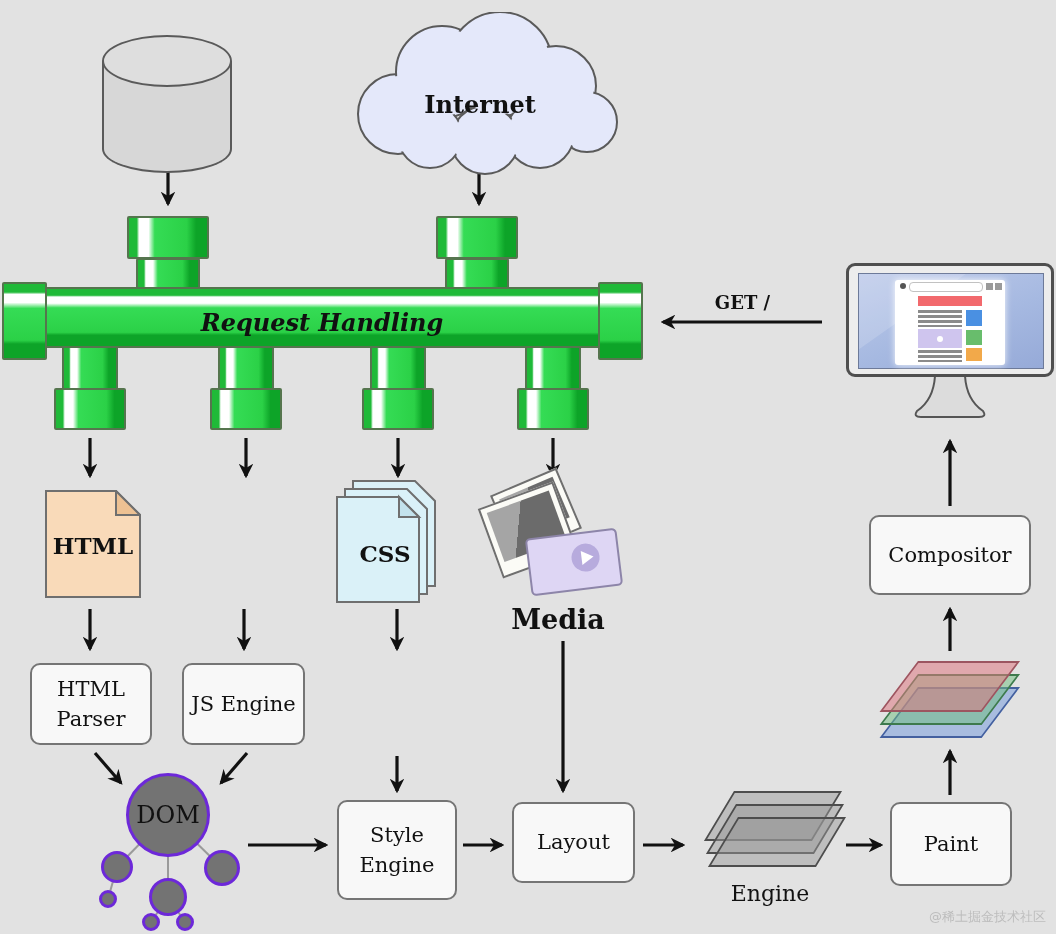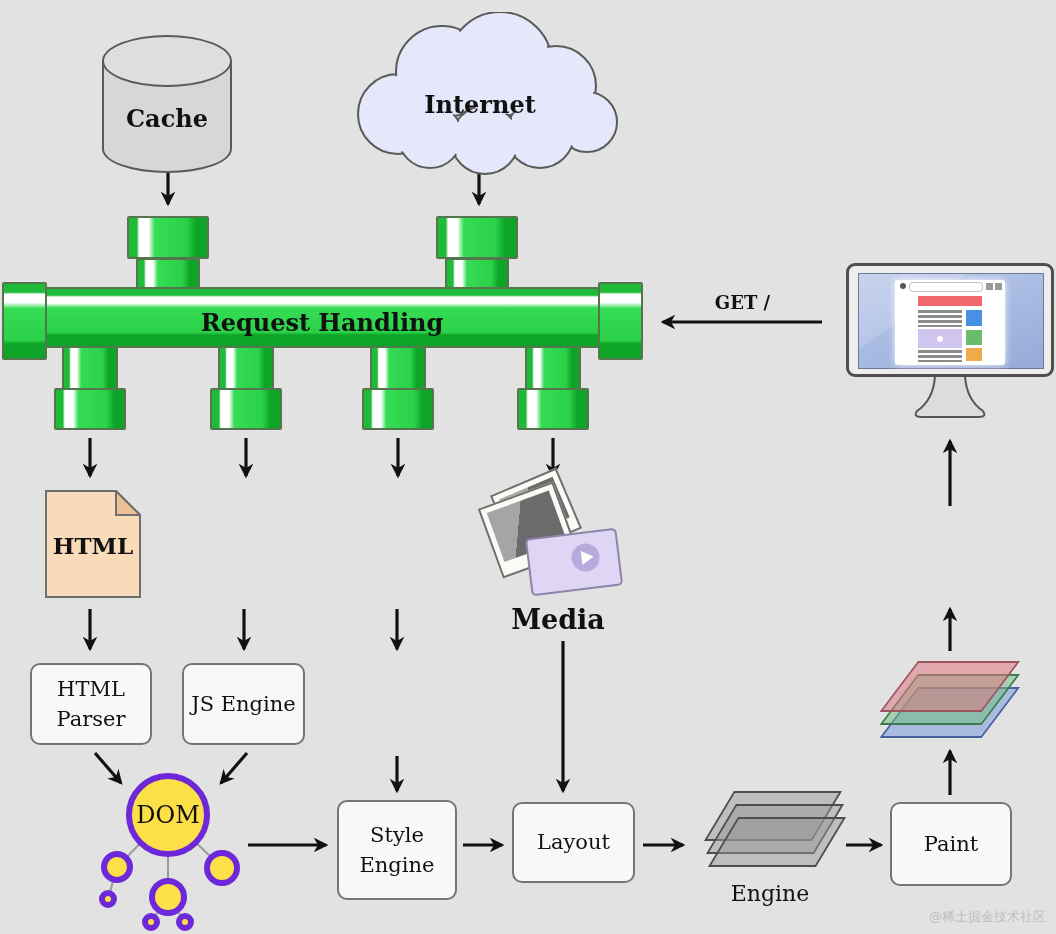"Cache" div.abs { html: <div>Cache</div> -> none }
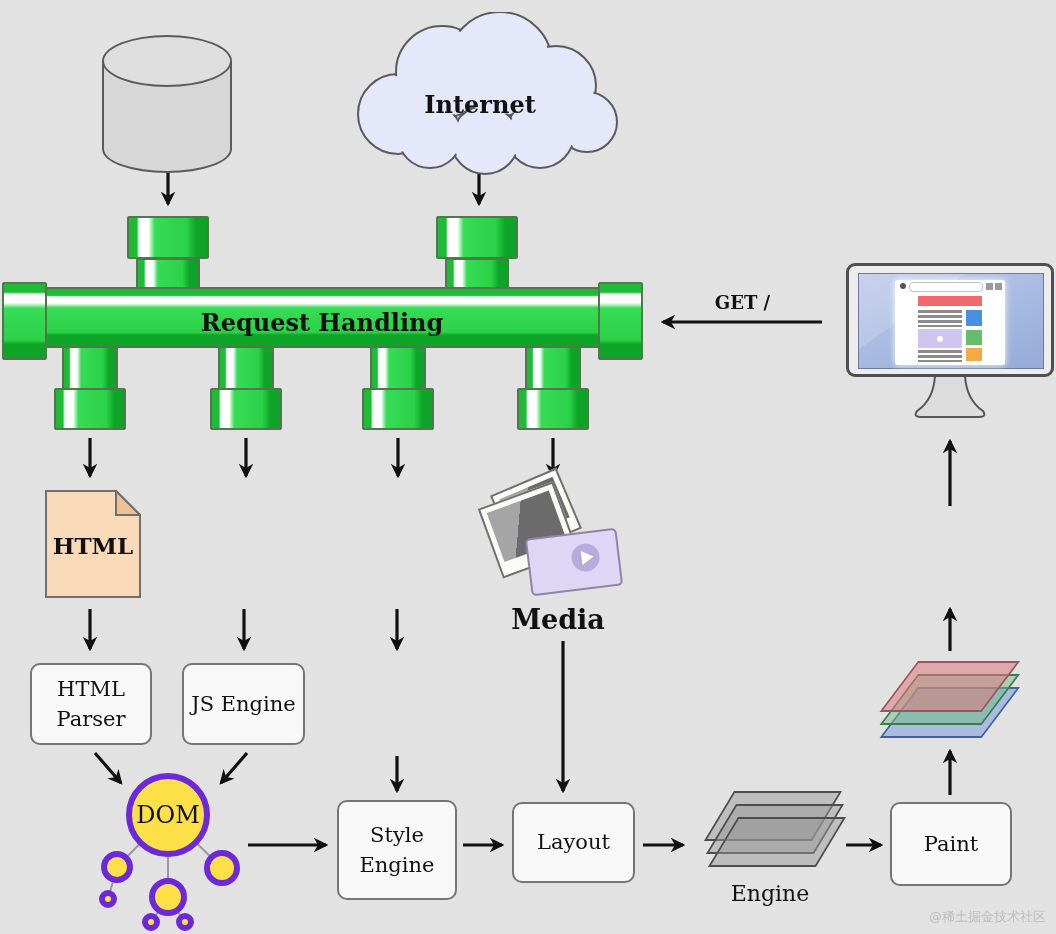"Request Handling" .pipe-label { font-style: none -> italic }
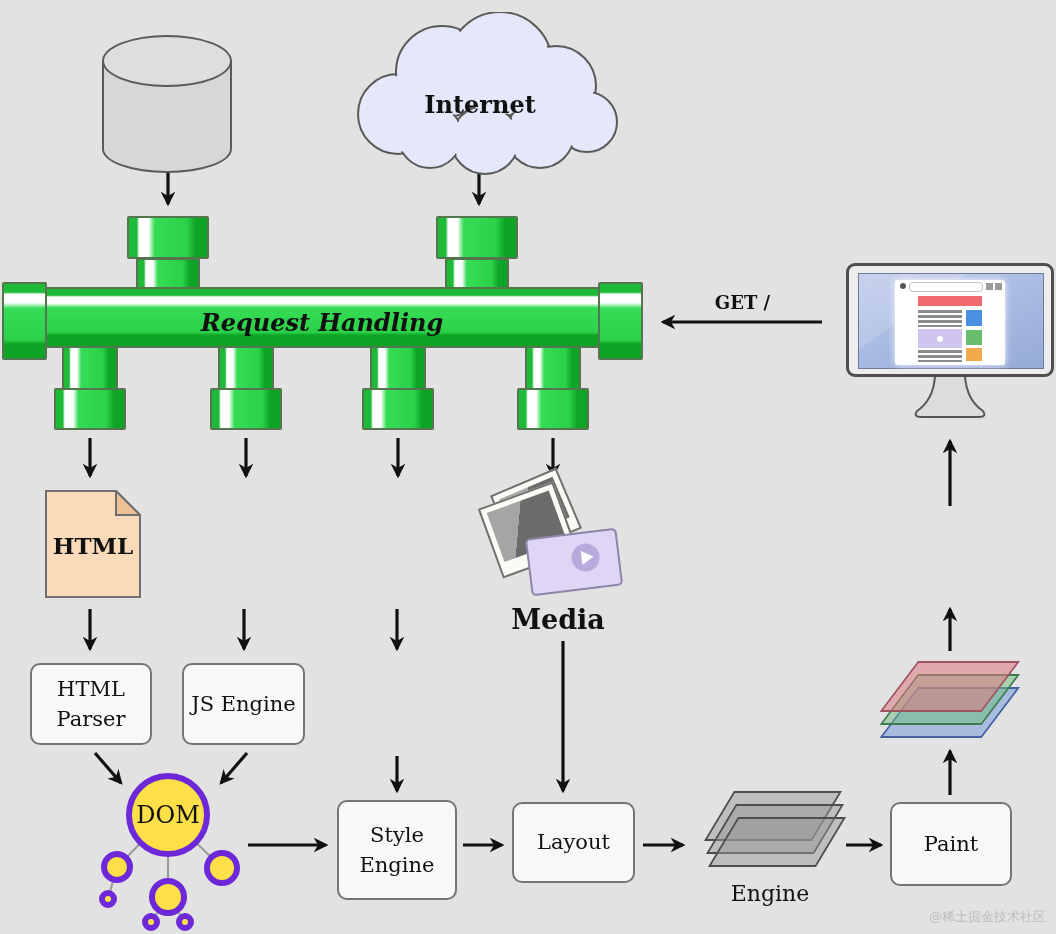"CSS" div.abs { html: none -> <div> <svg> <g> <path></path> <path></path> <path></path> </g> <path></path> </svg> <div>CSS</div> </div> }
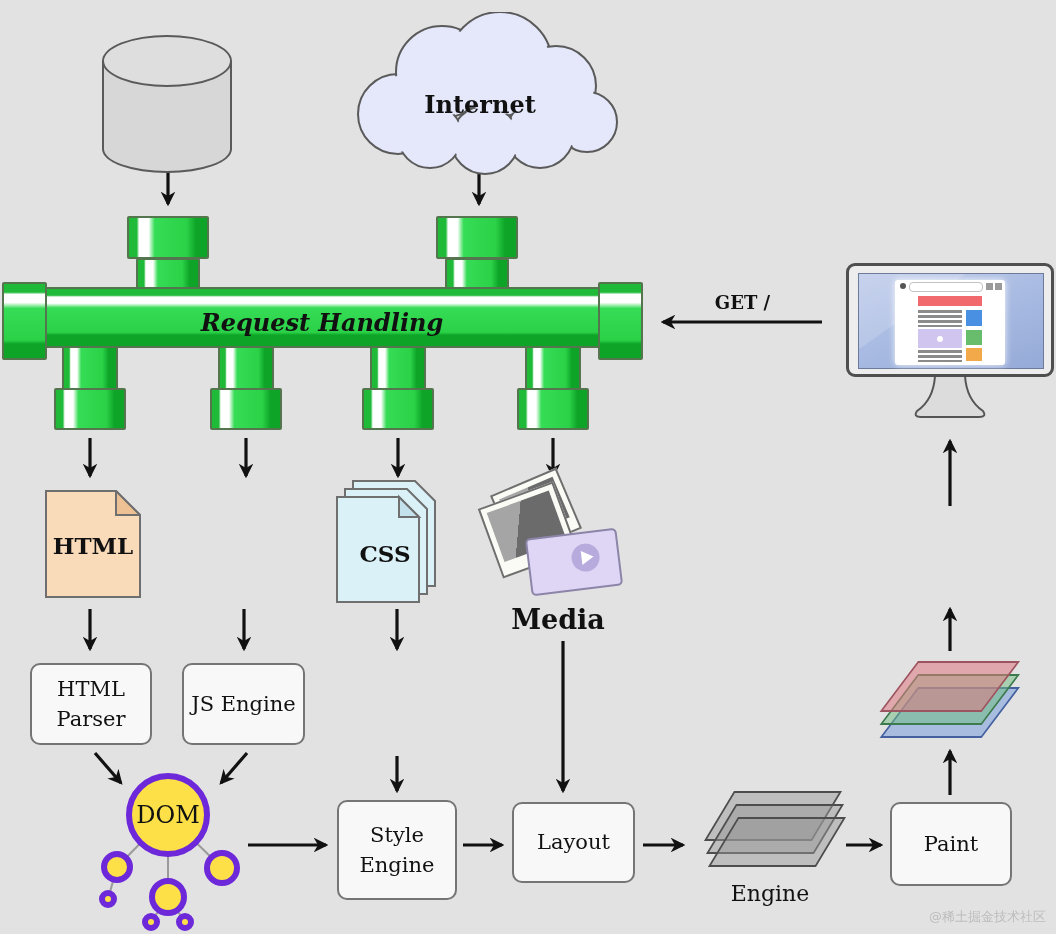"Compositor" div.node { html: none -> <div>Compositor</div> }
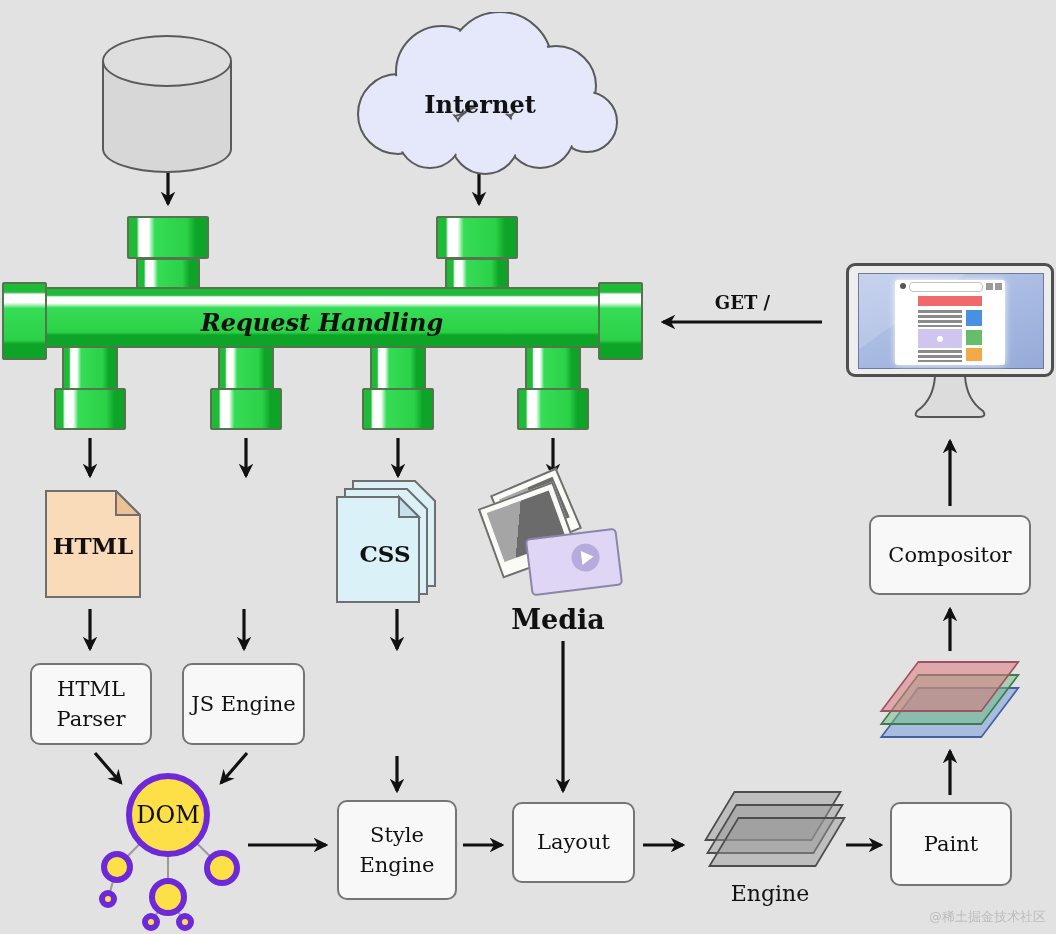"DOM" .circ { background: #fde047 -> #737373; border: 6px solid #6d28d9 -> 3px solid #6d28d9 }
